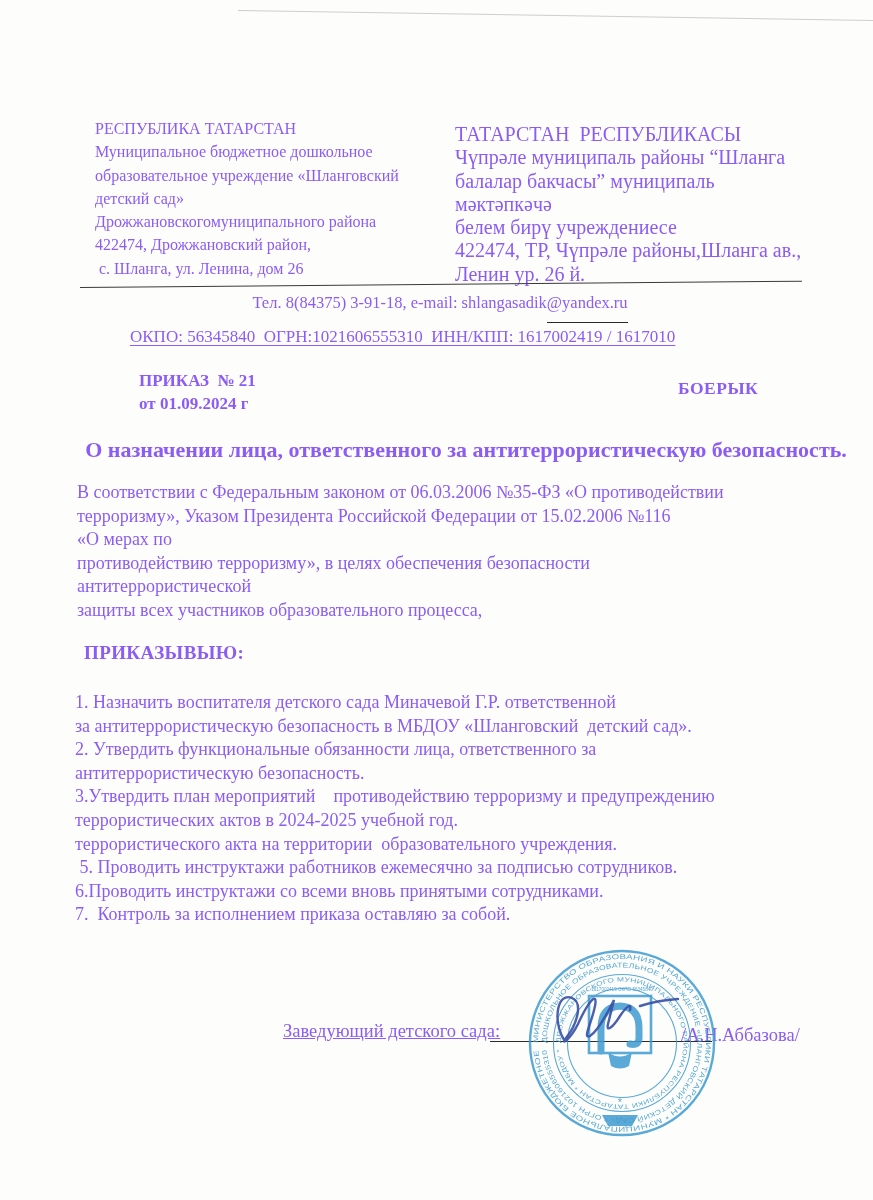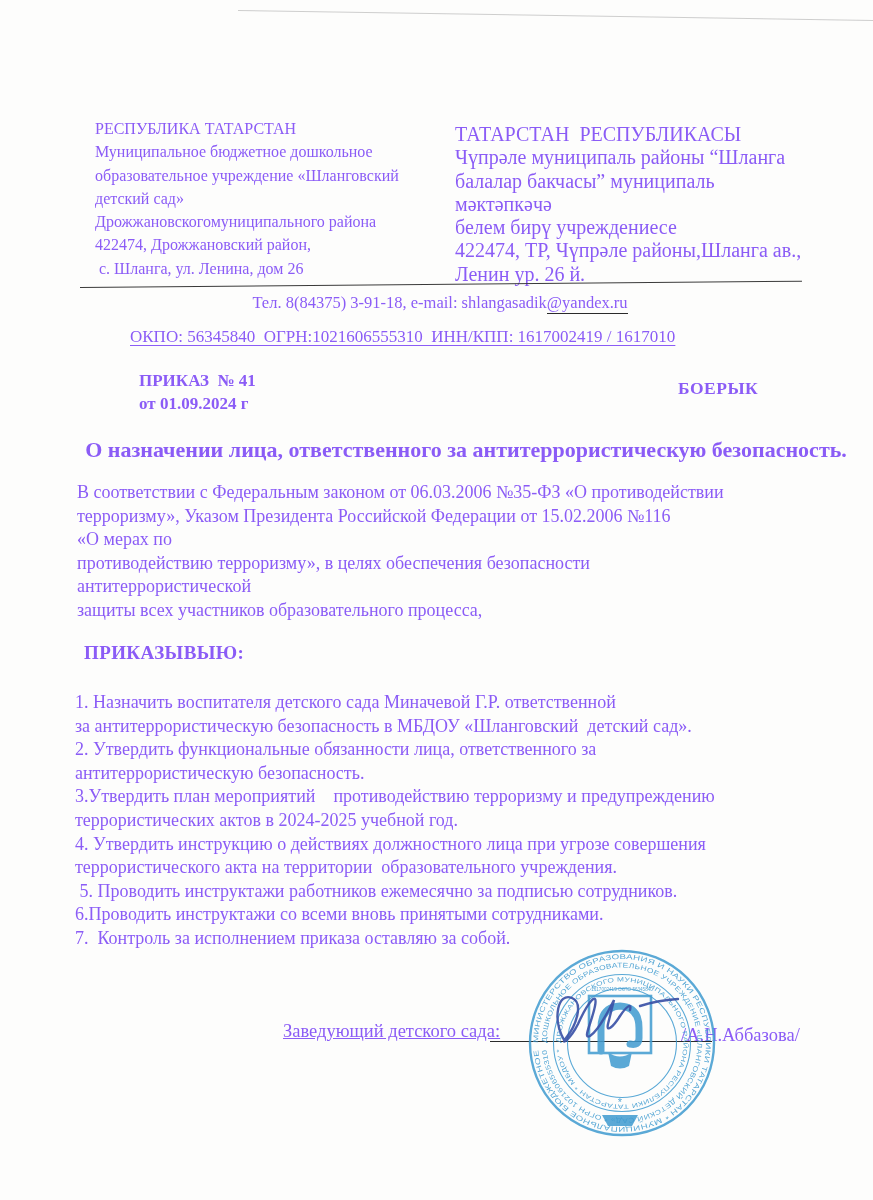"@yandex.ru" .tel-line .udl { padding-bottom: 1px -> 10px }
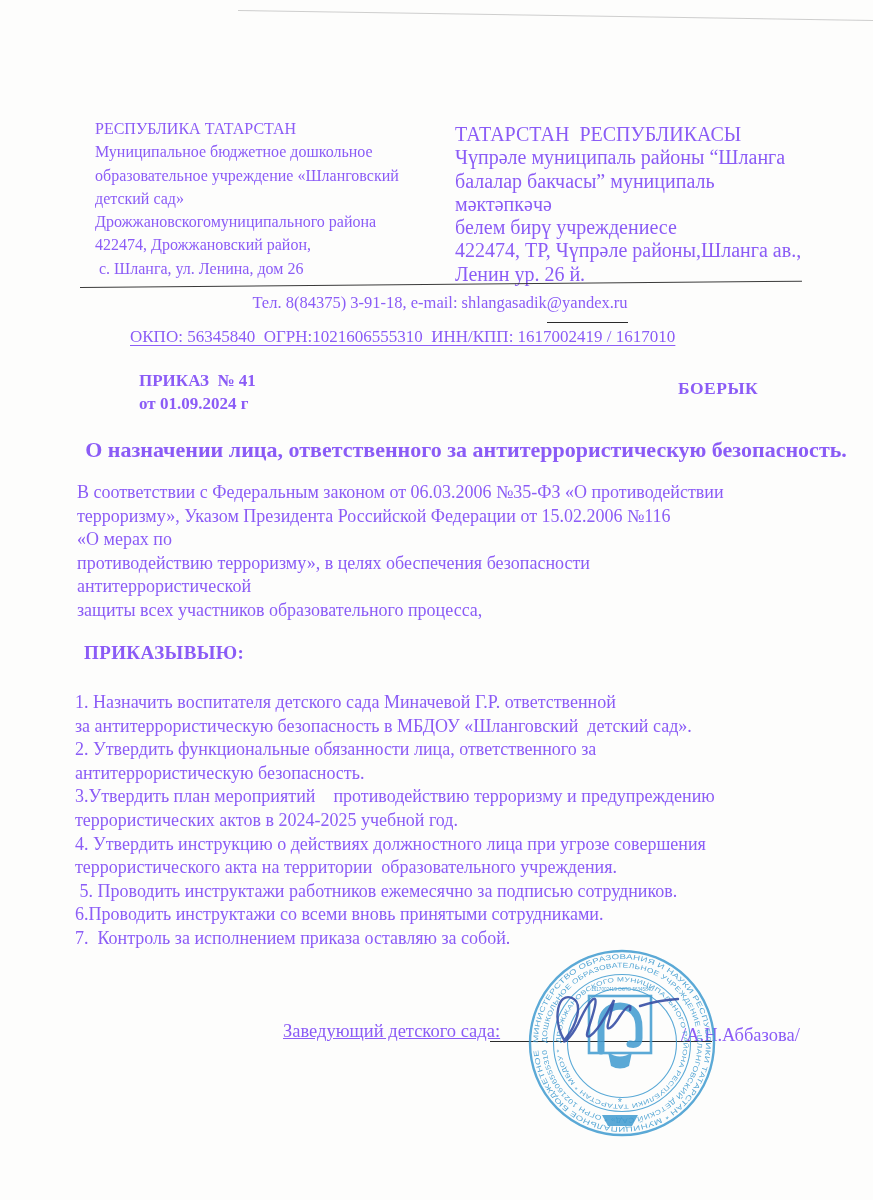"ПРИКАЗ № 41" div.line { text: 41 -> 21 }
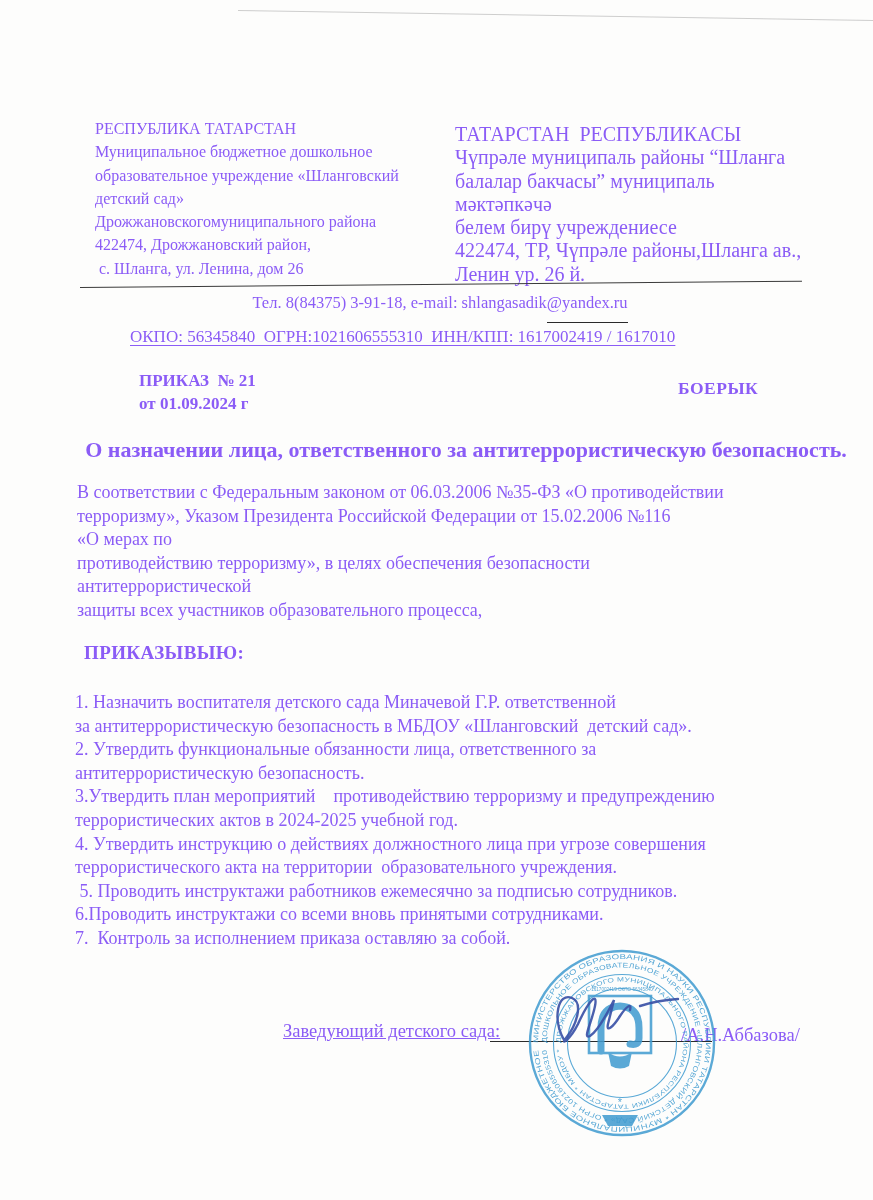"4. Утвердить инструкцию о действиях" div.line { html: <div>4. Утвердить инструкцию о действиях должностного лица при угрозе совершения</div> -> none }
